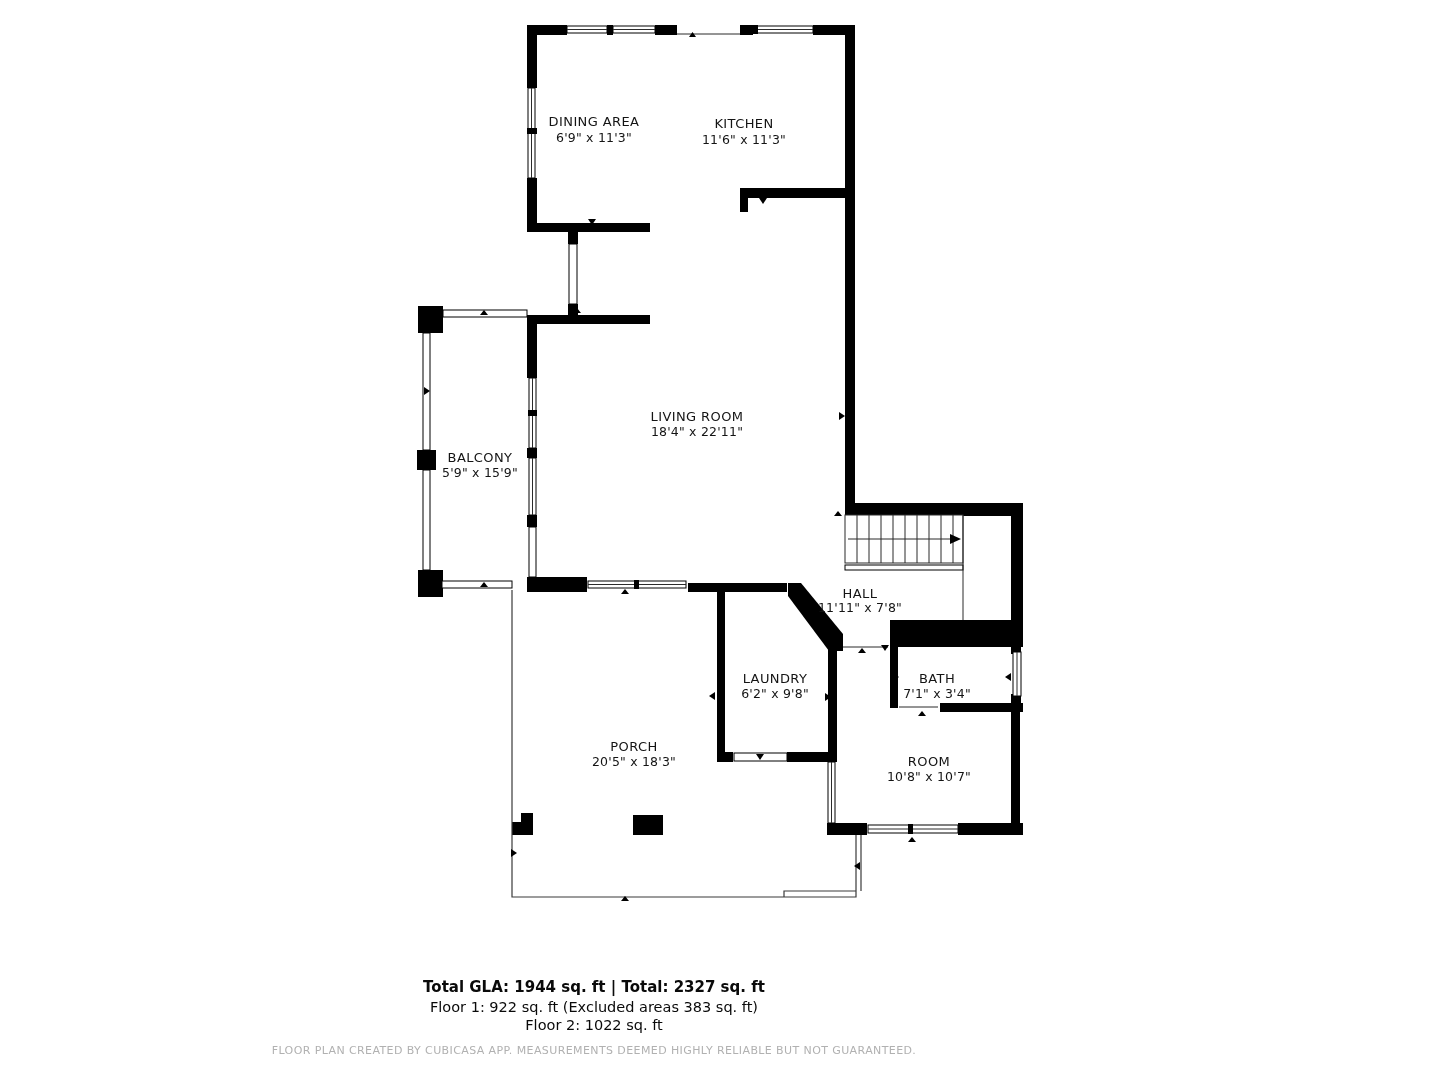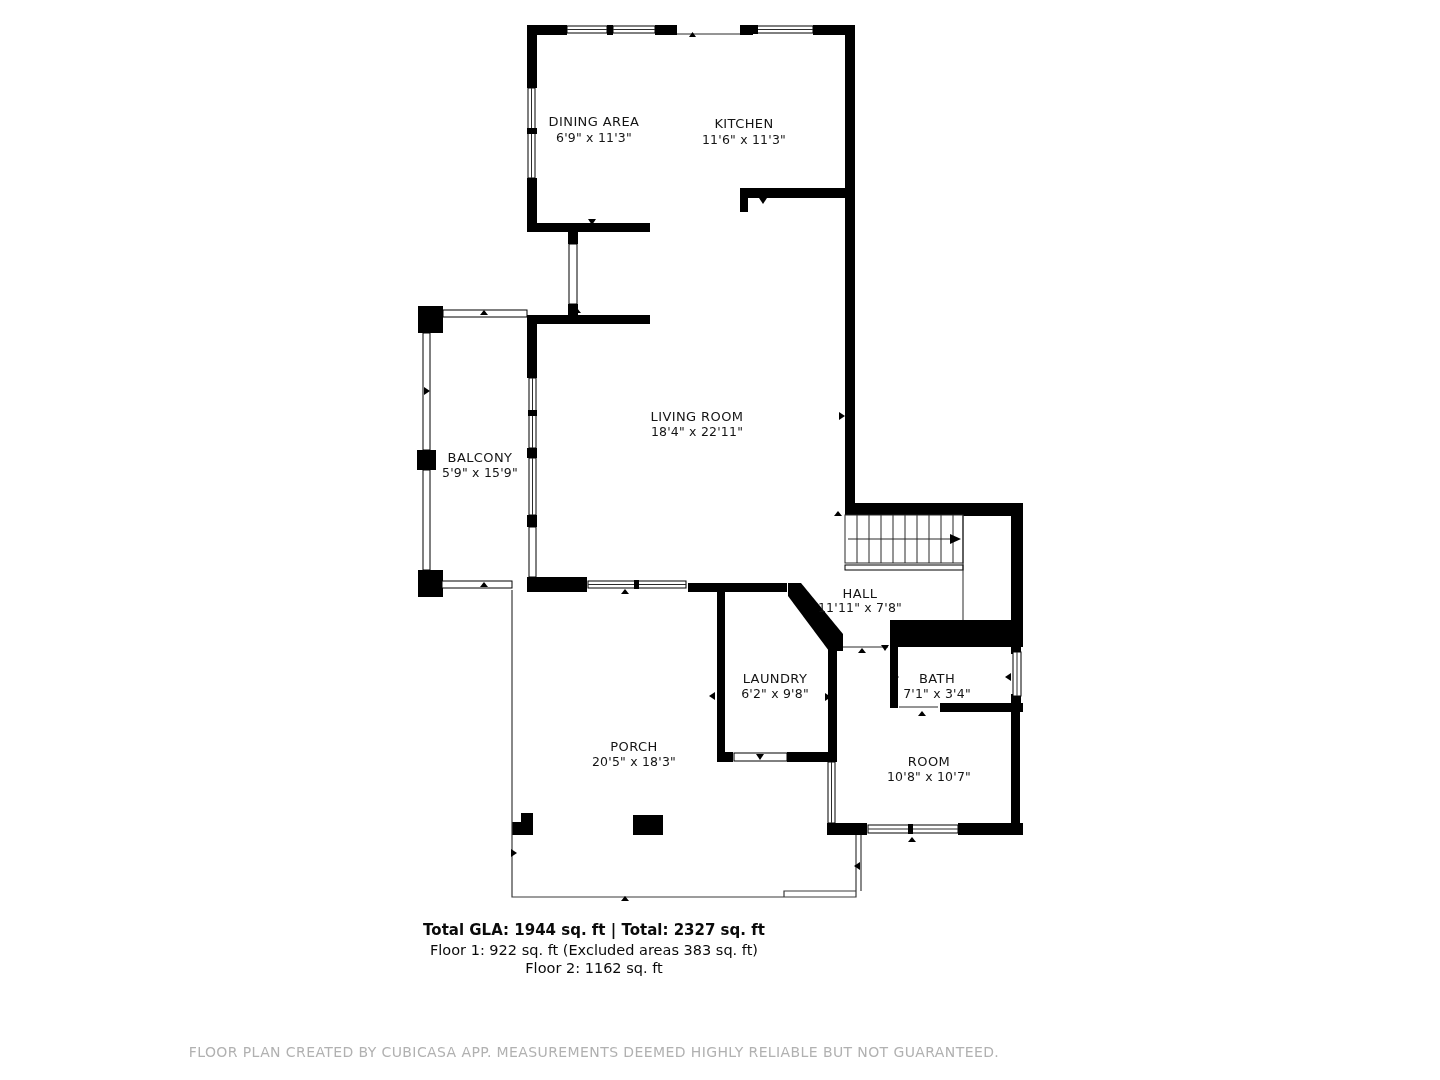"Total GLA: 1944 sq. ft" #summary { top: 921px -> 978px }
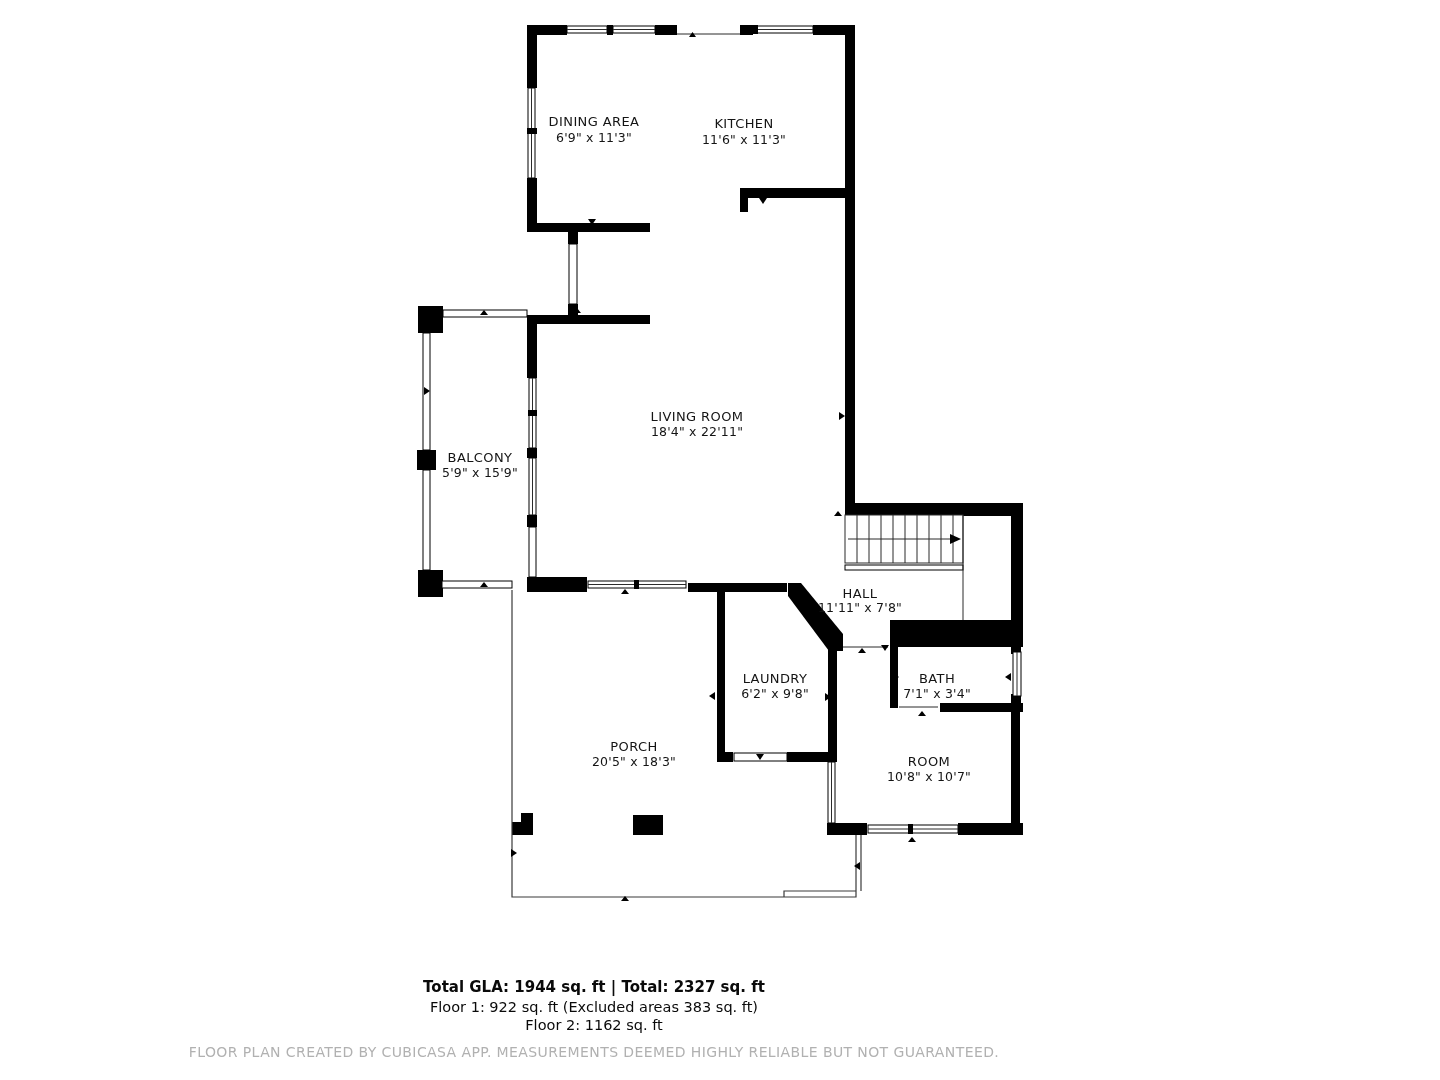"Floor 2: 1162 sq. ft" div.l3 { text: 1162 -> 1022 }
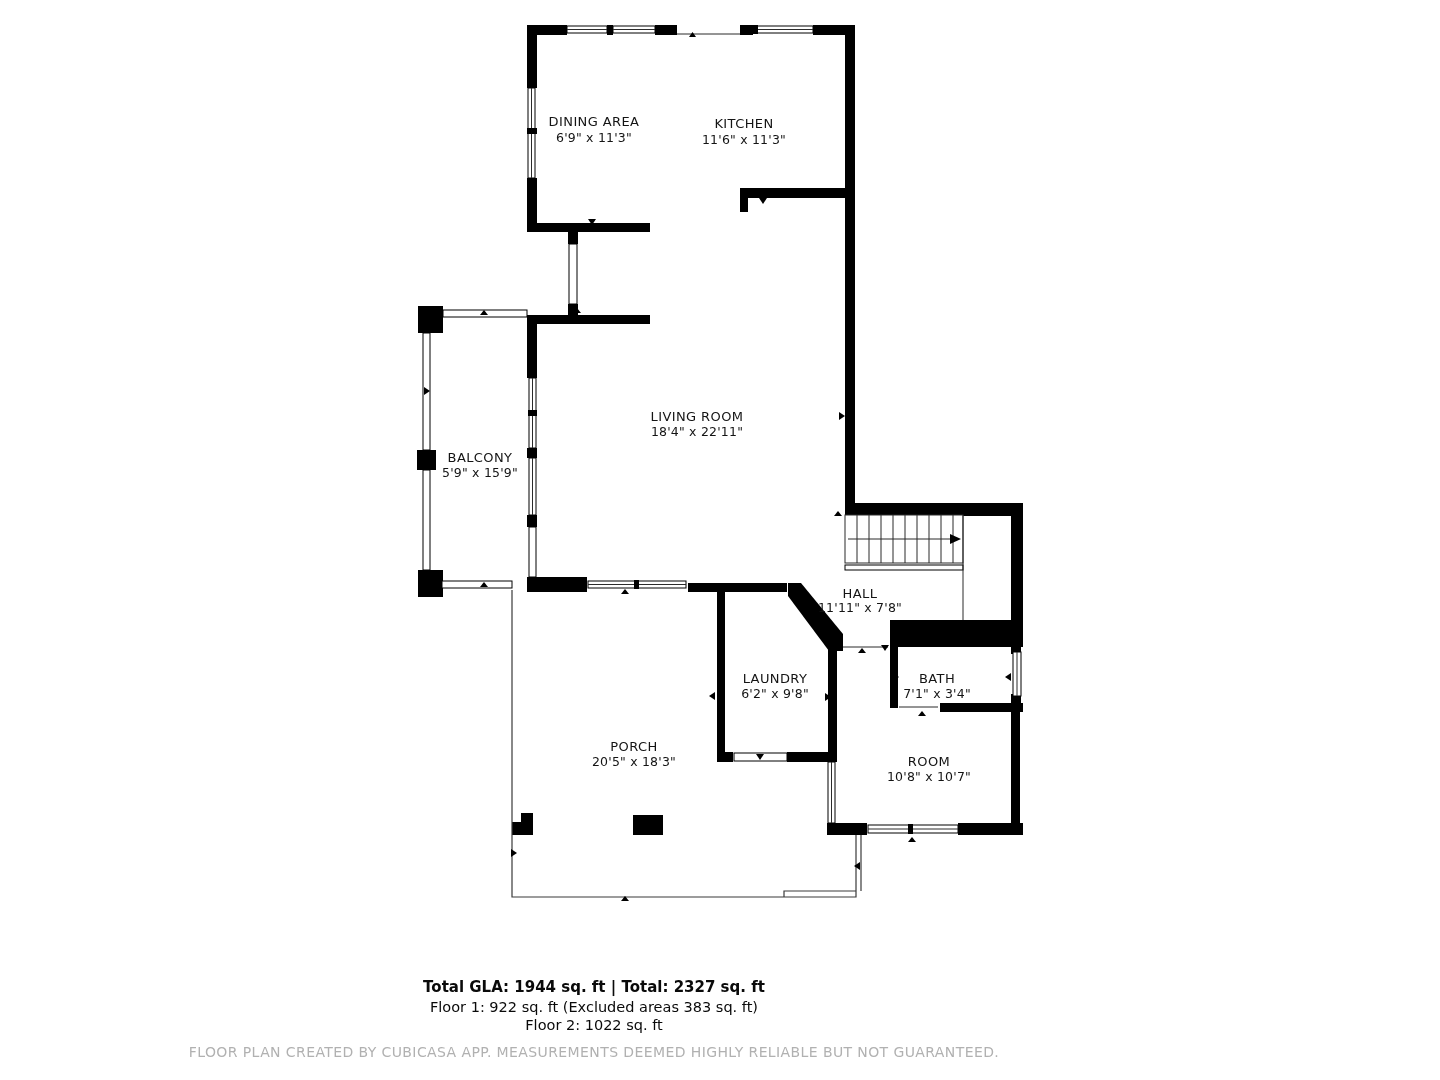"FLOOR PLAN CREATED BY CUBICASA" #footer { font-size: 14px -> 11px }
